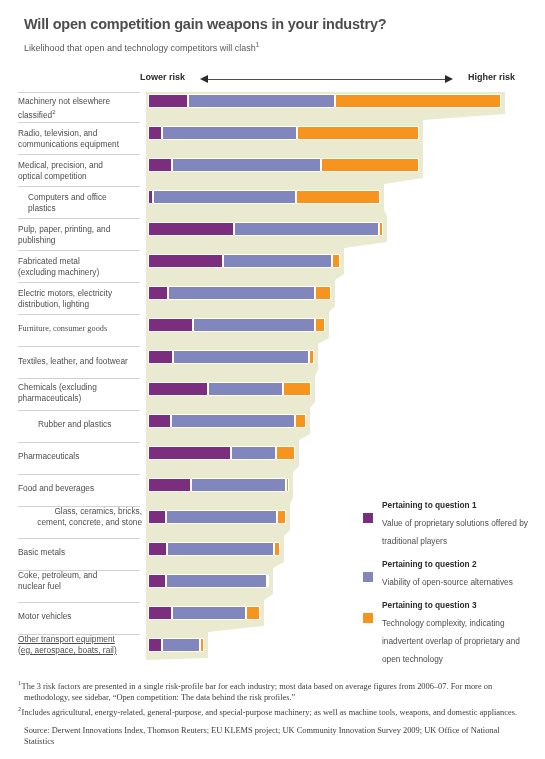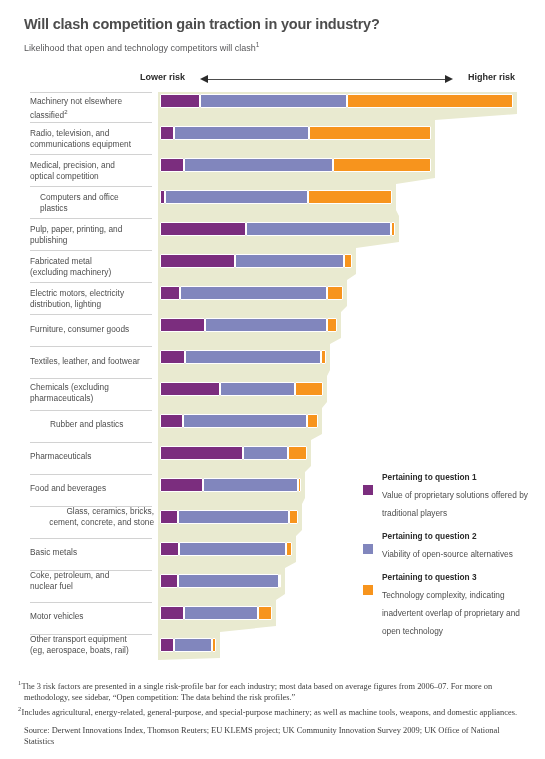"Will clash competition gain traction" div { text: clash competition gain traction -> open competition gain weapons }
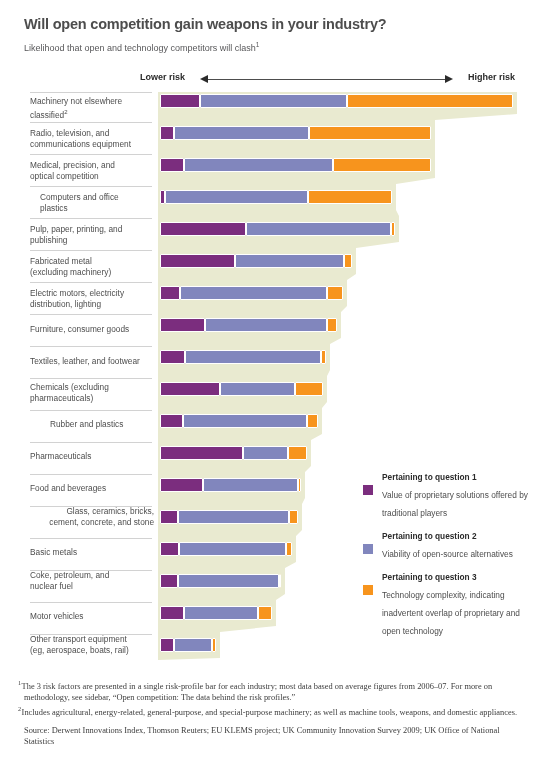"Machinery not elsewhere" #chart { left: 12px -> 0 }
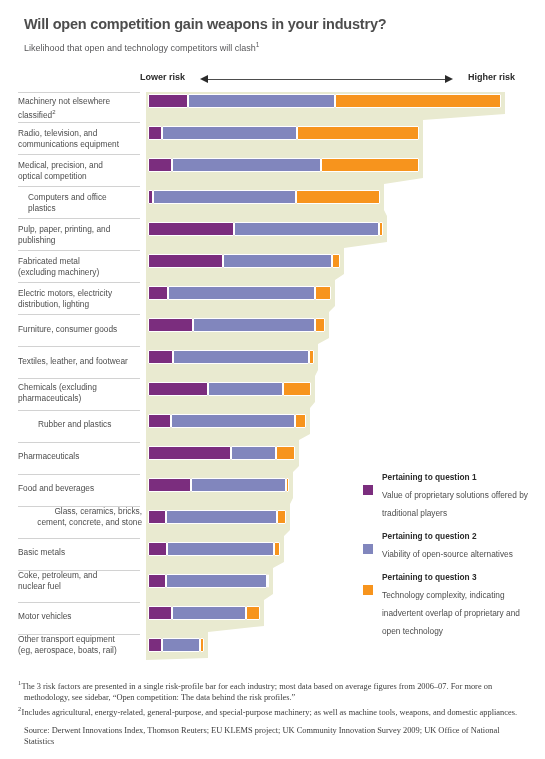"Furniture, consumer goods" div.row-label { font-family: none -> Liberation Serif, serif }
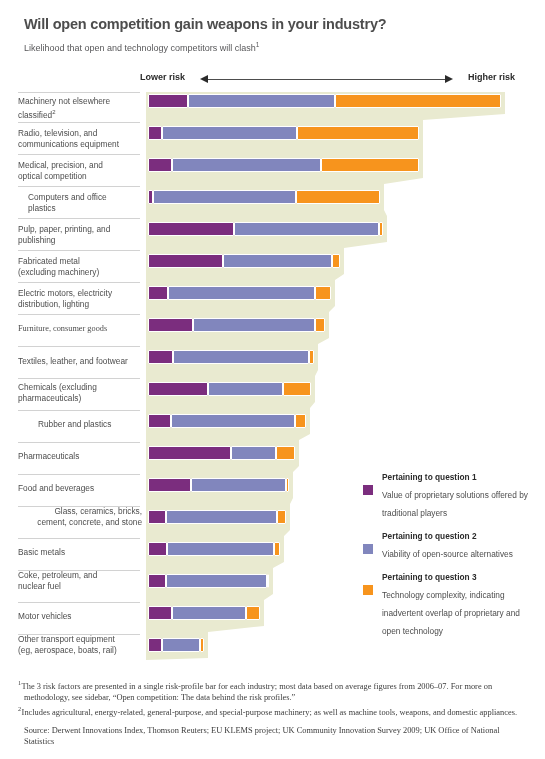"Pertaining to question 1" #legend { top: 472px -> 500px }
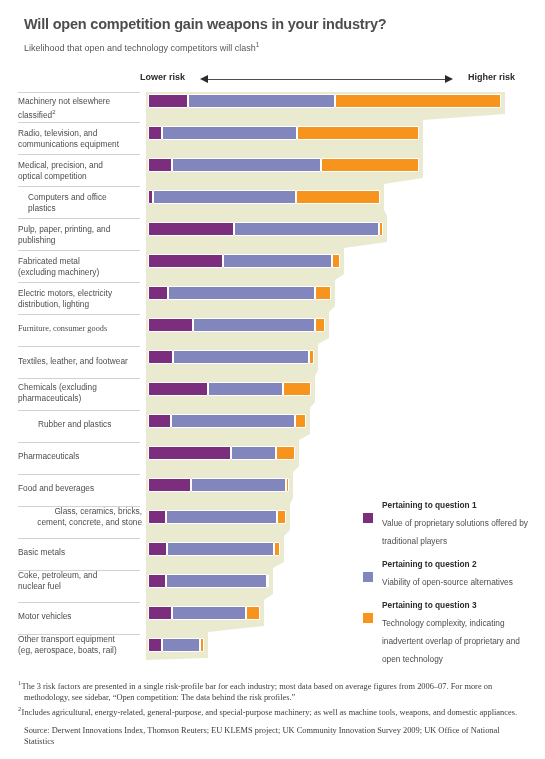"Other transport equipment" div.row-label { text-decoration: none -> underline }
